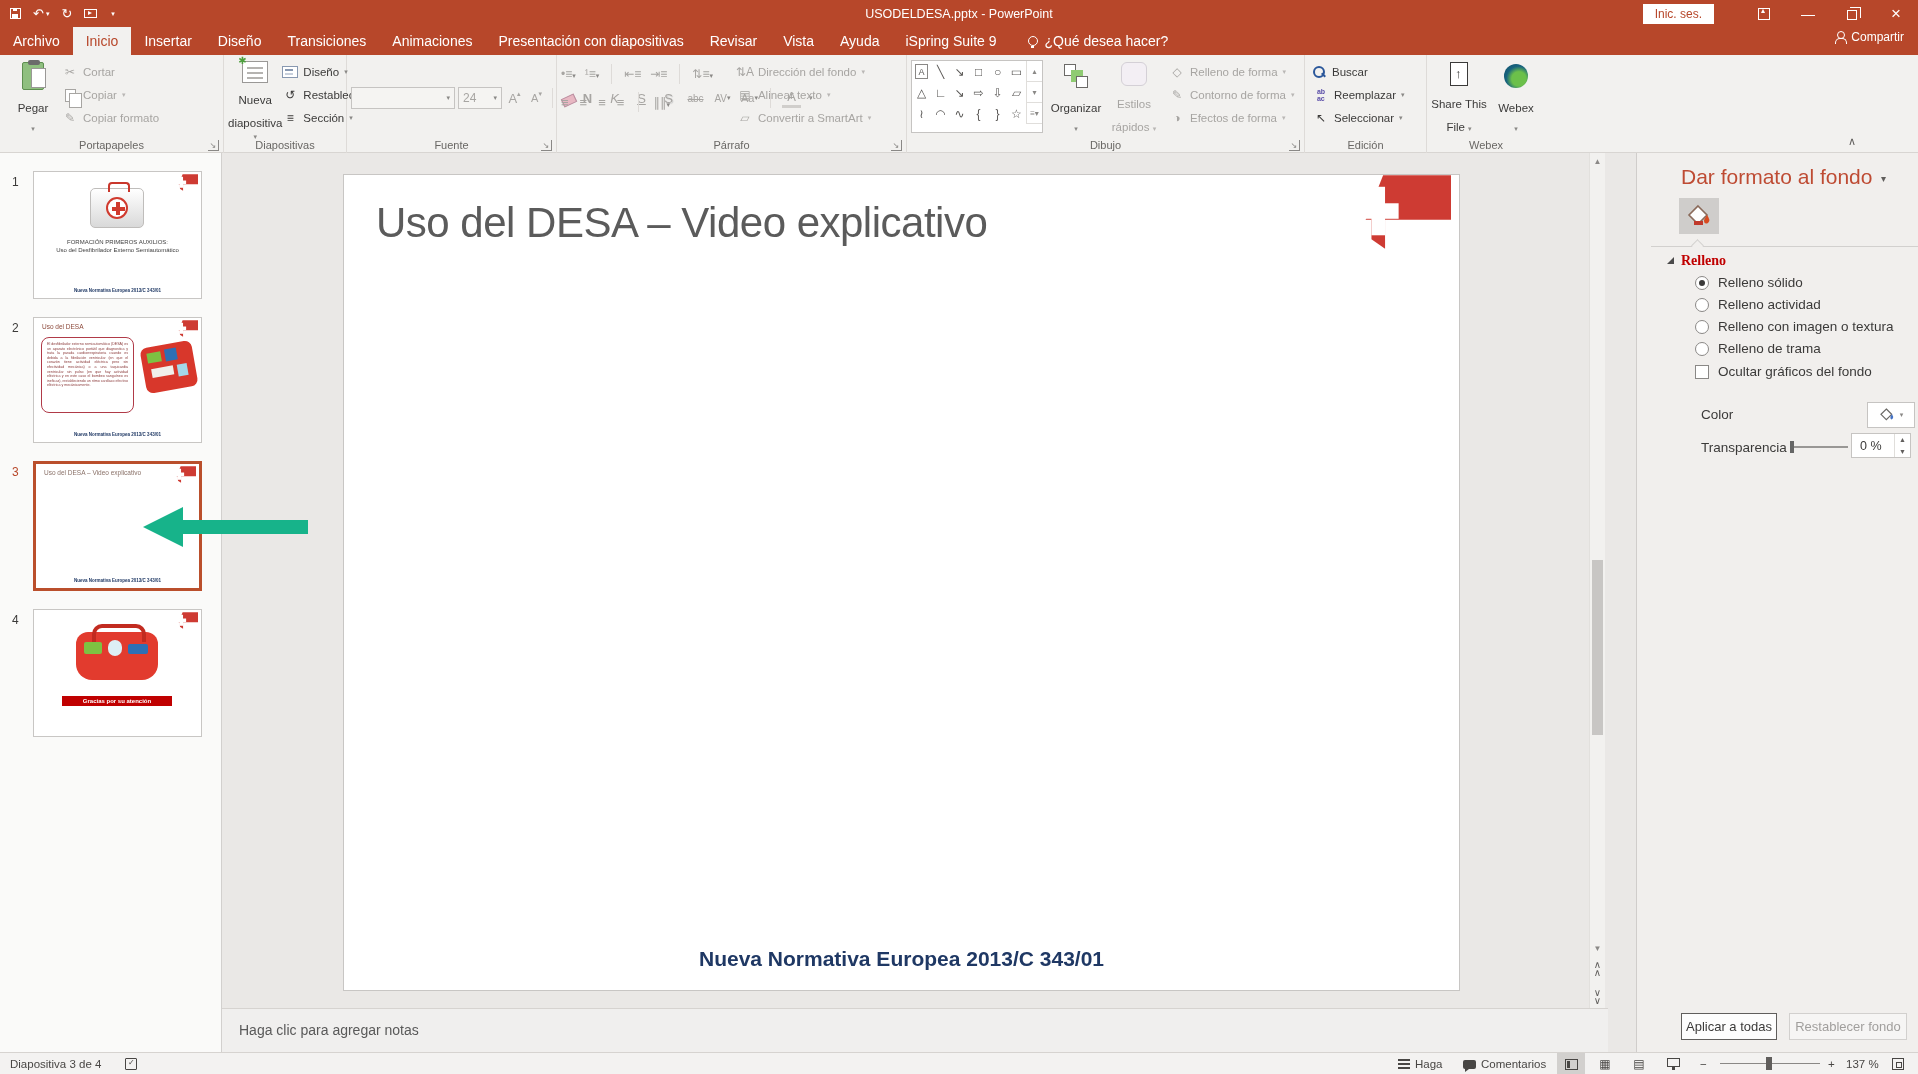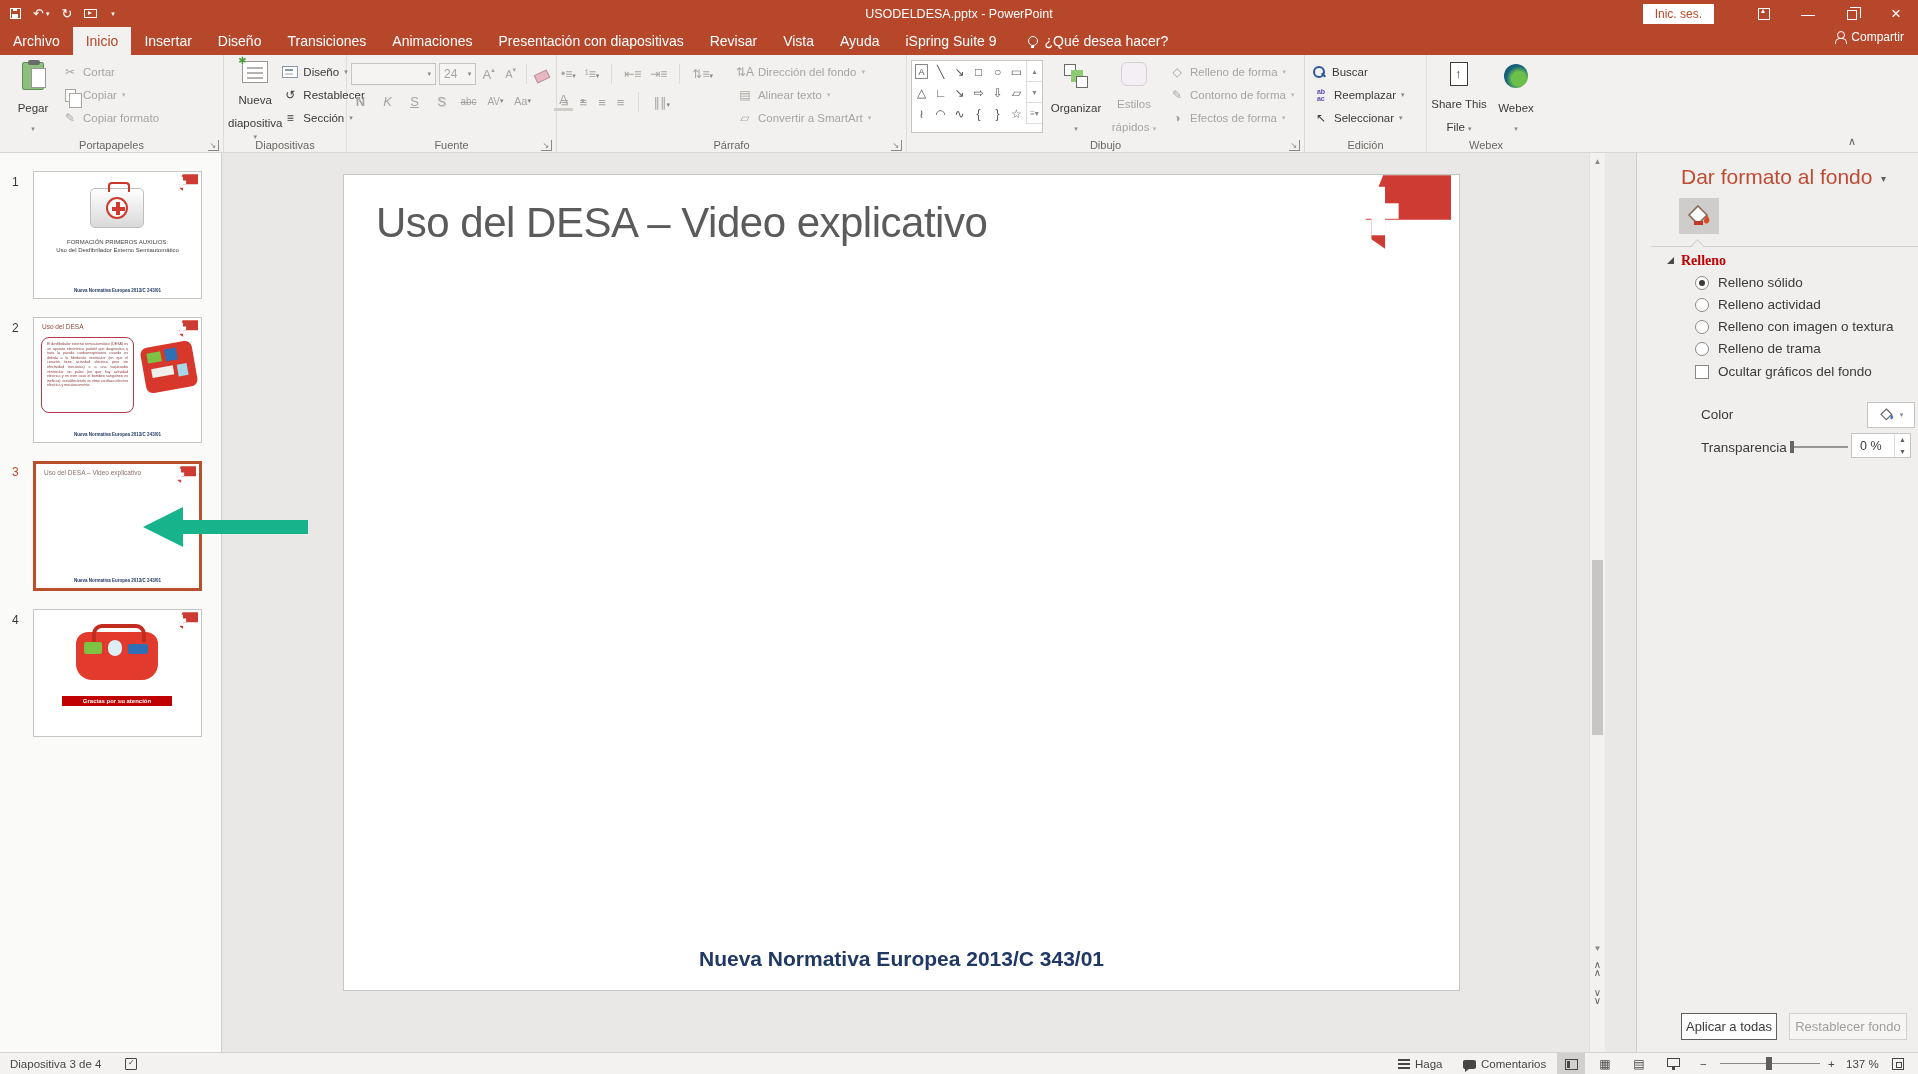"24" div.rg-content { flex-direction: column -> none; gap: 6px -> none }
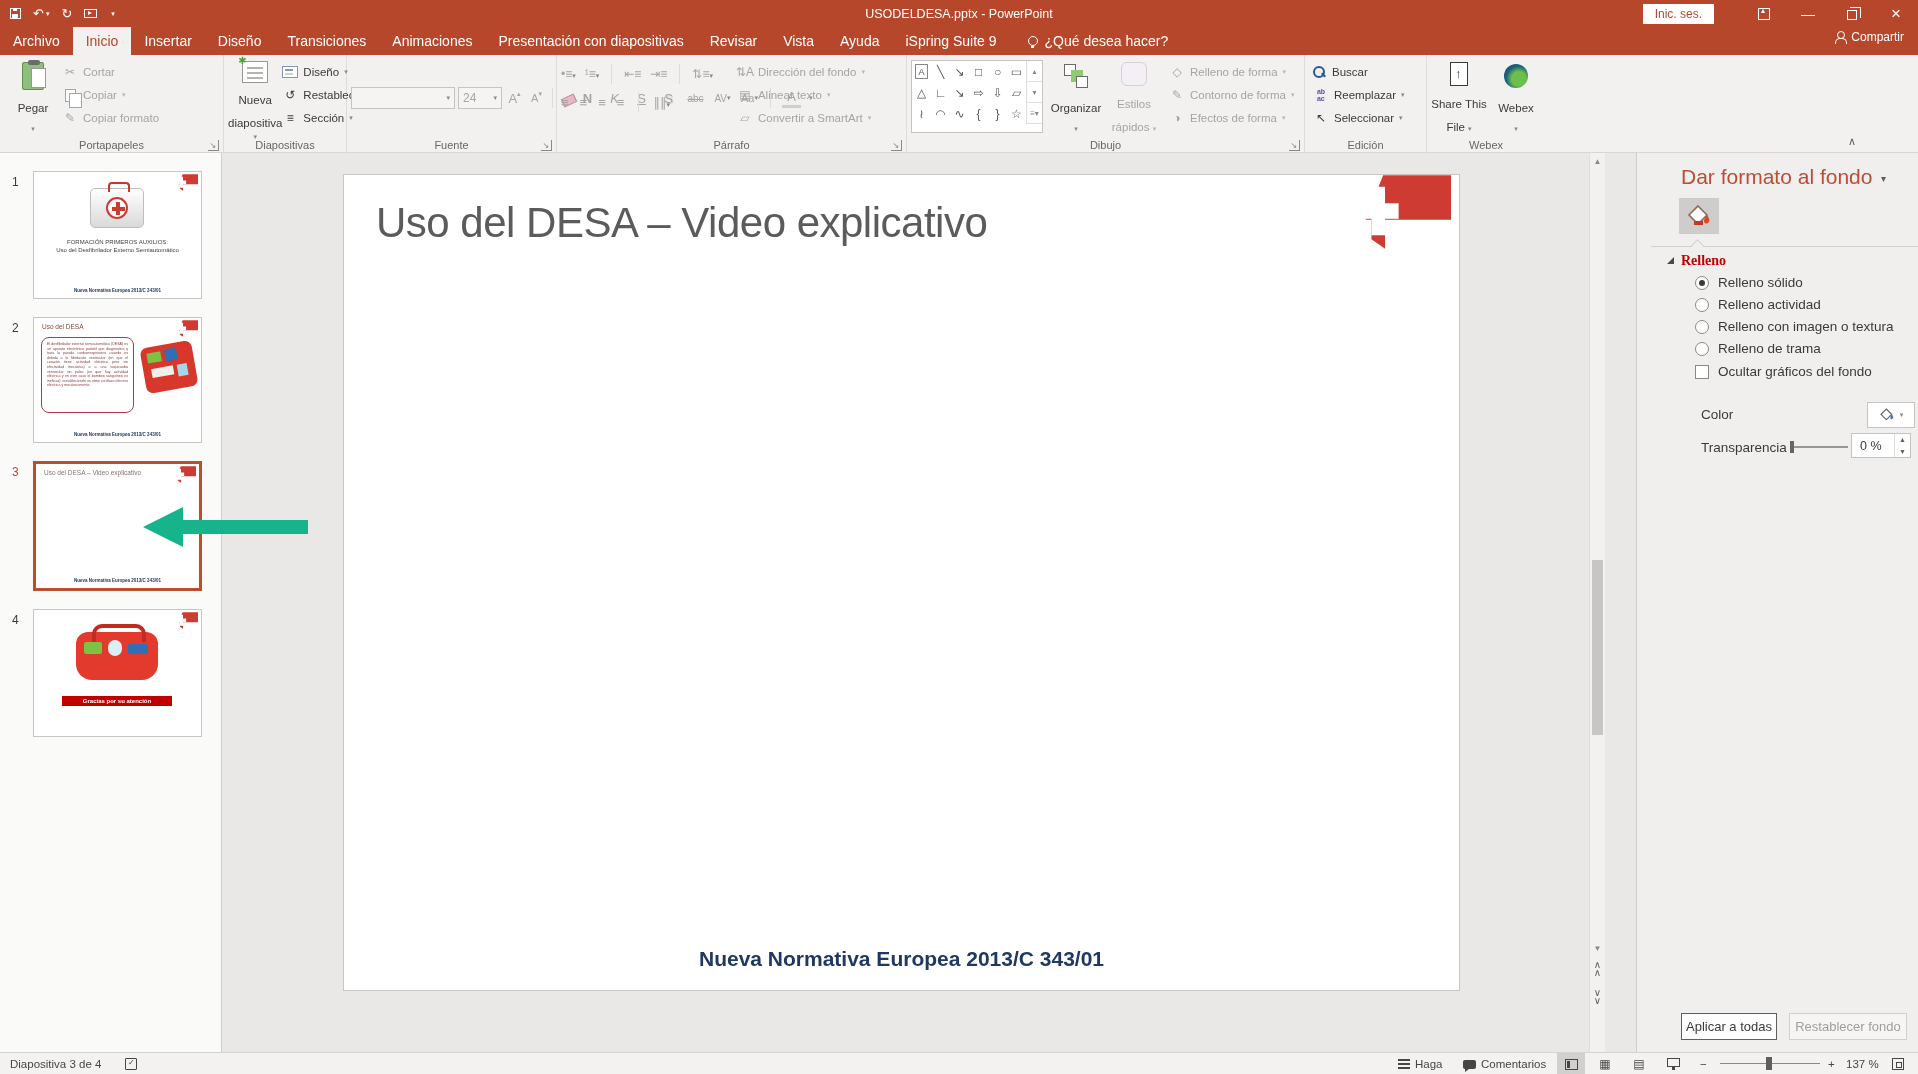"Haga clic para agregar notas" div.notesbar { html: none -> <div> <div>Haga clic para agregar notas</div> </div> }
